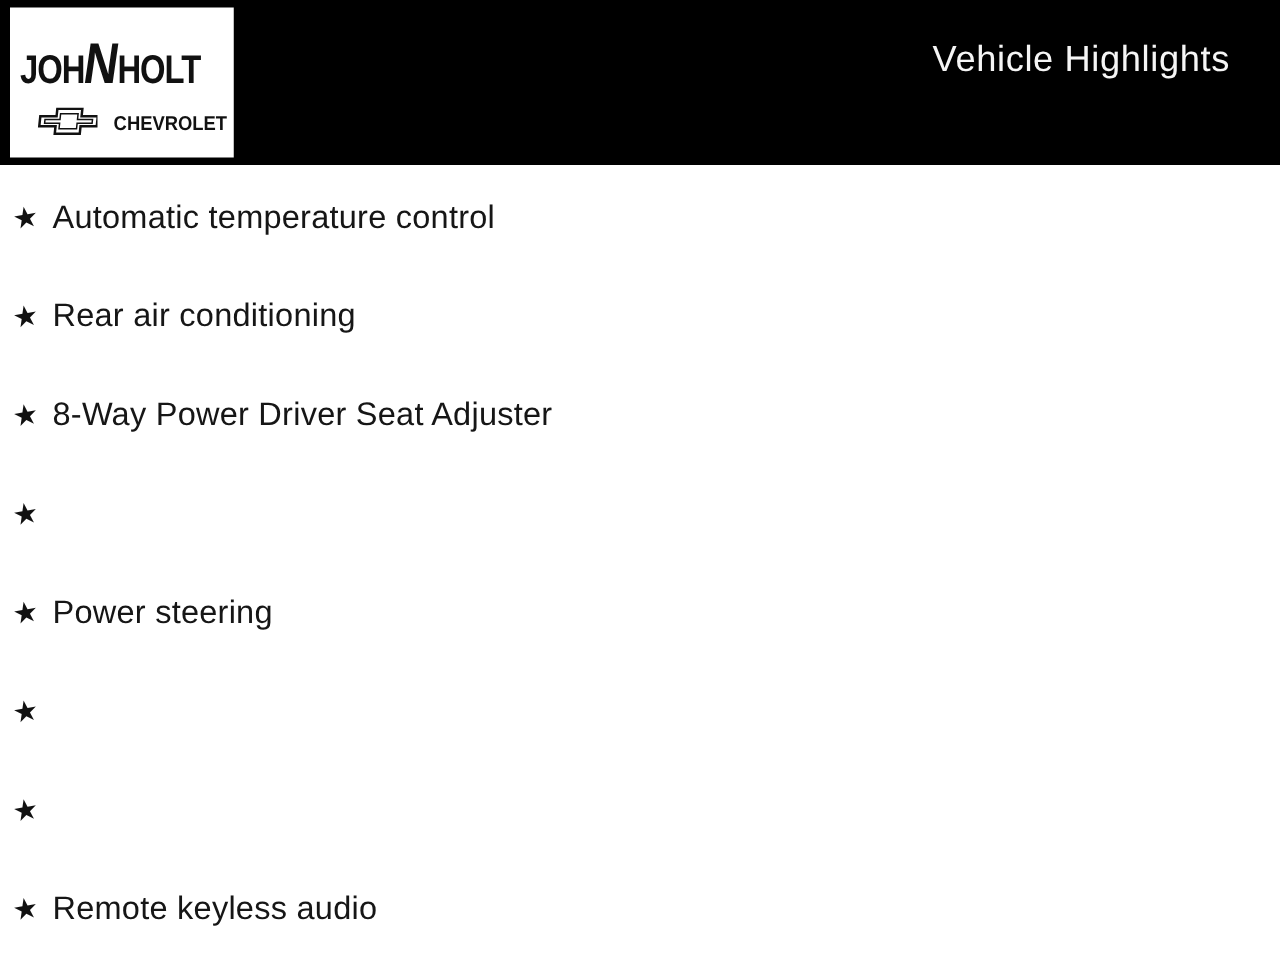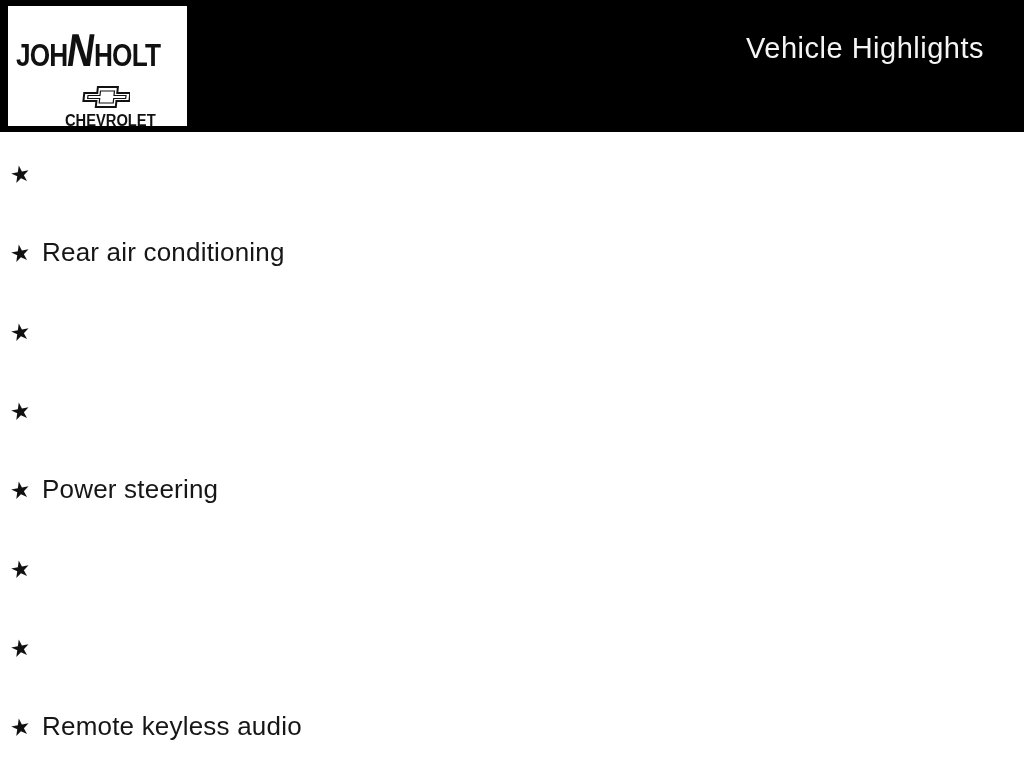"CHEVROLET" .logo-bottom-row { flex-direction: column -> none }
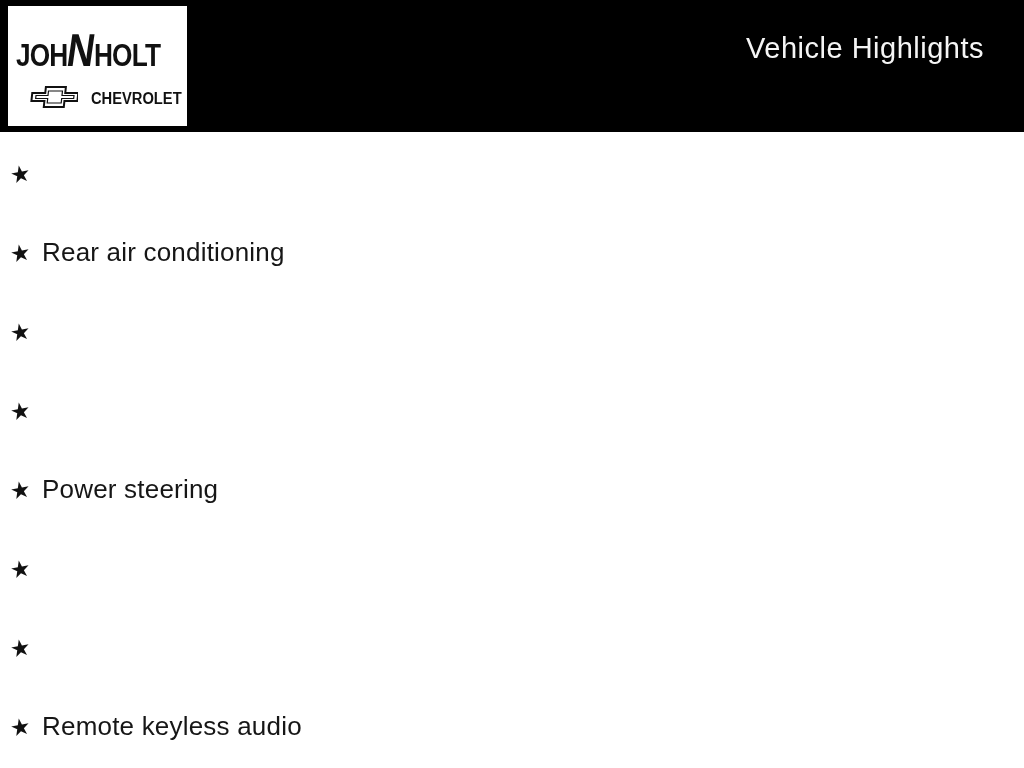"Automatic temperature control" span.feature-label { html: none -> <span>Automatic temperature control</span> }
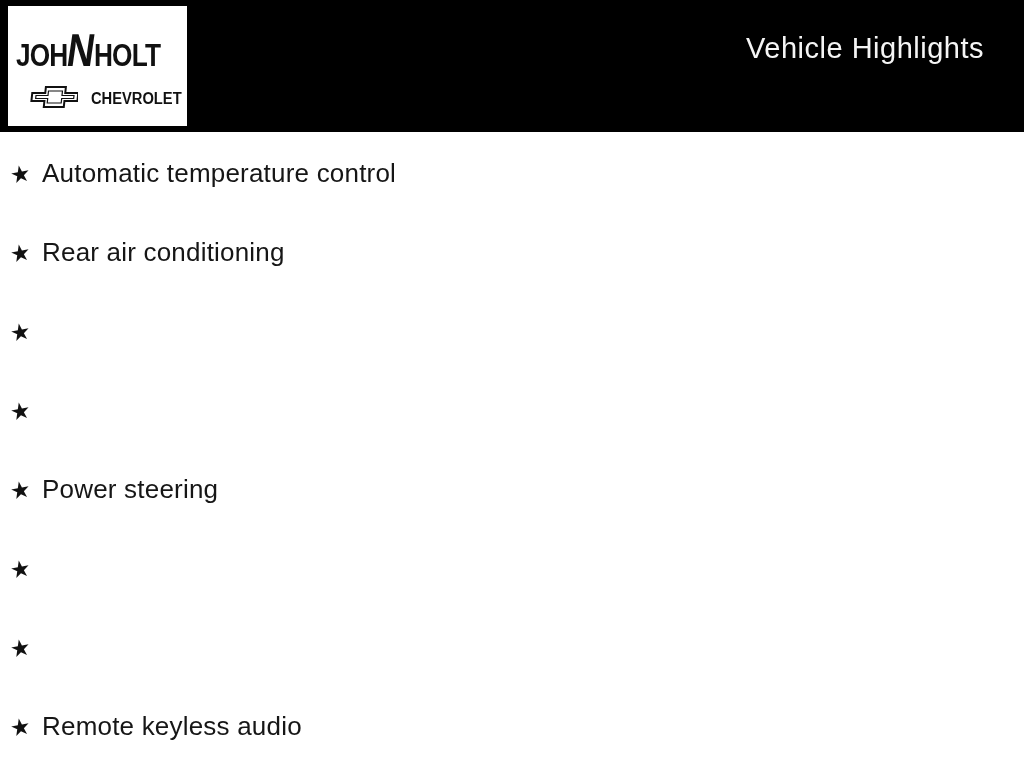"8-Way Power Driver Seat Adjuster" span.feature-label { html: none -> <span>8-Way Power Driver Seat Adjuster</span> }
